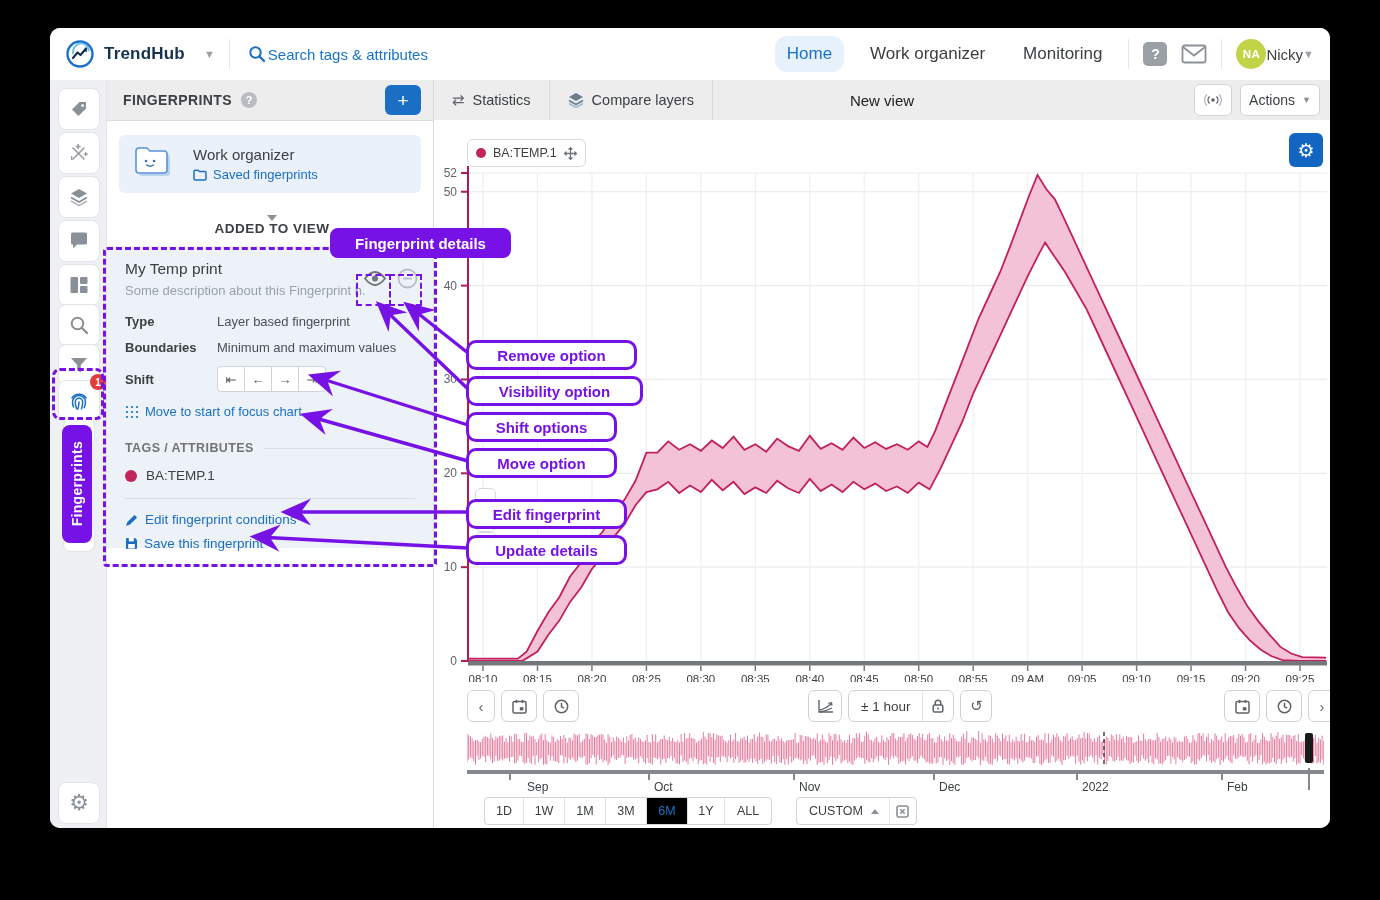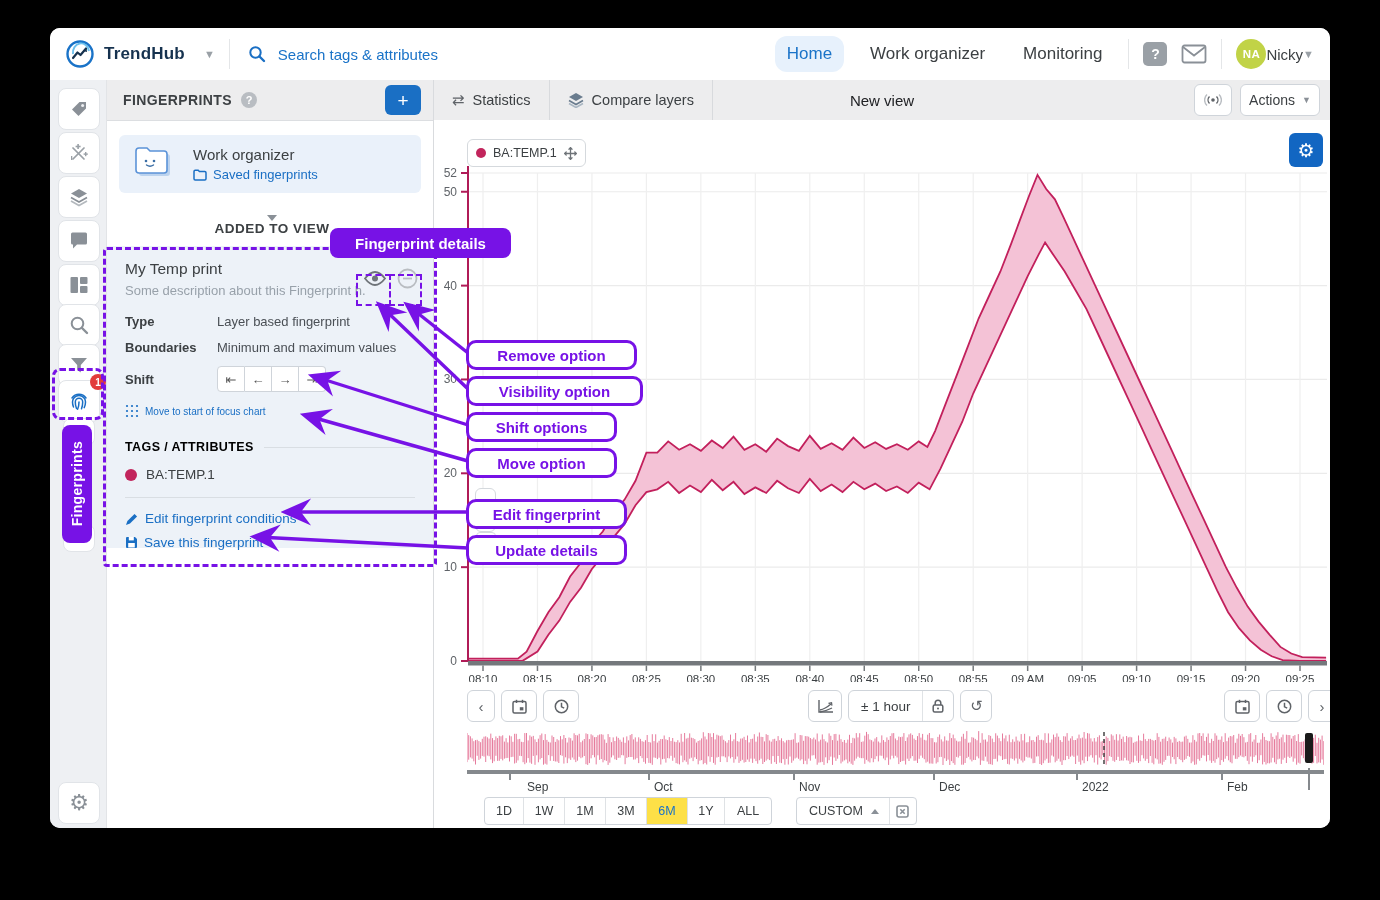"Search tags & attributes" #search-wrap { gap: 10px -> none }
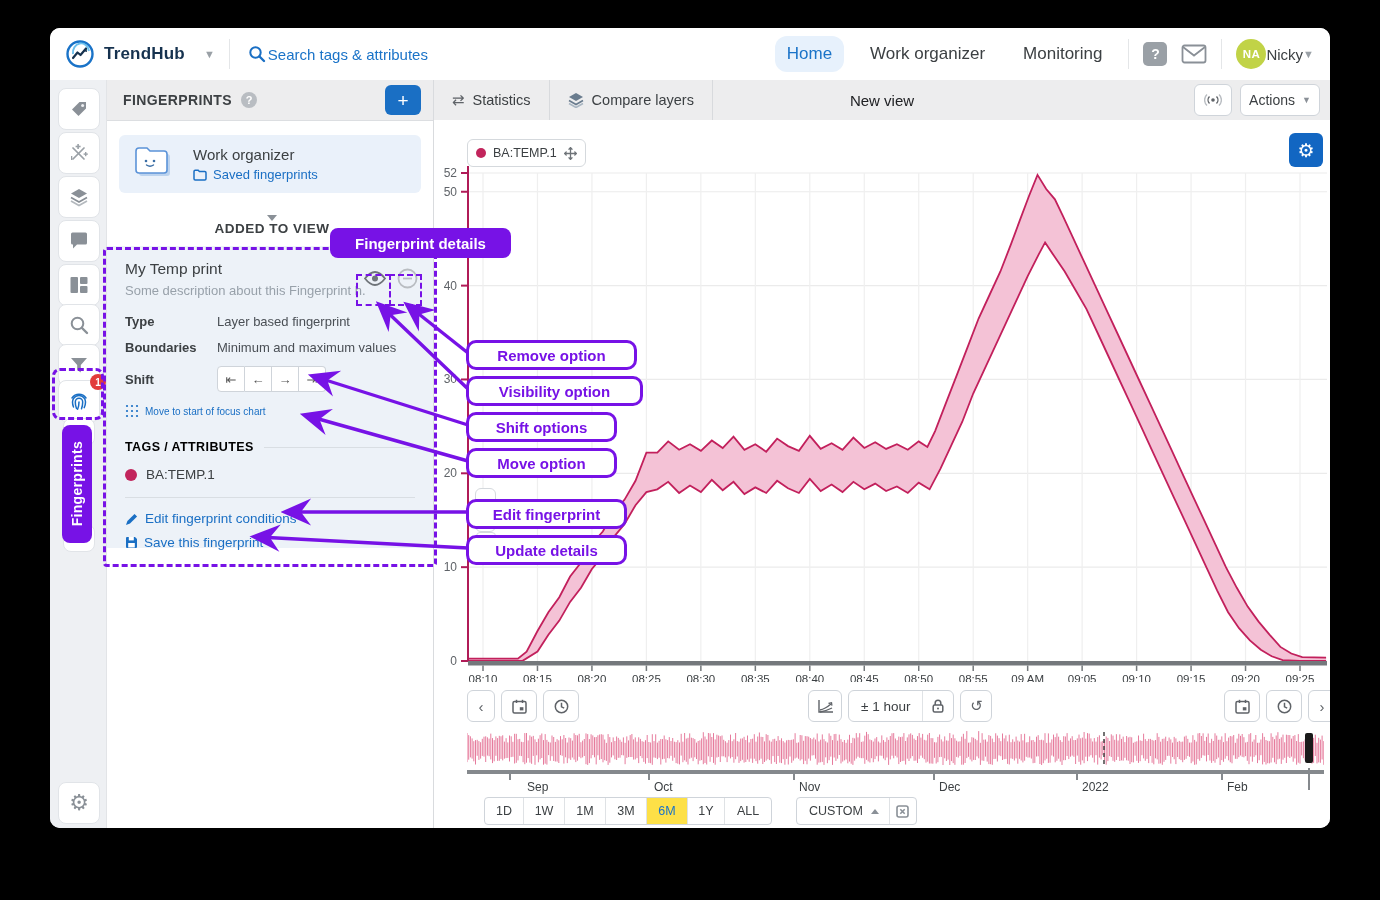"Move to start of focus" div.blue-link { font-size: 10px -> 13px }
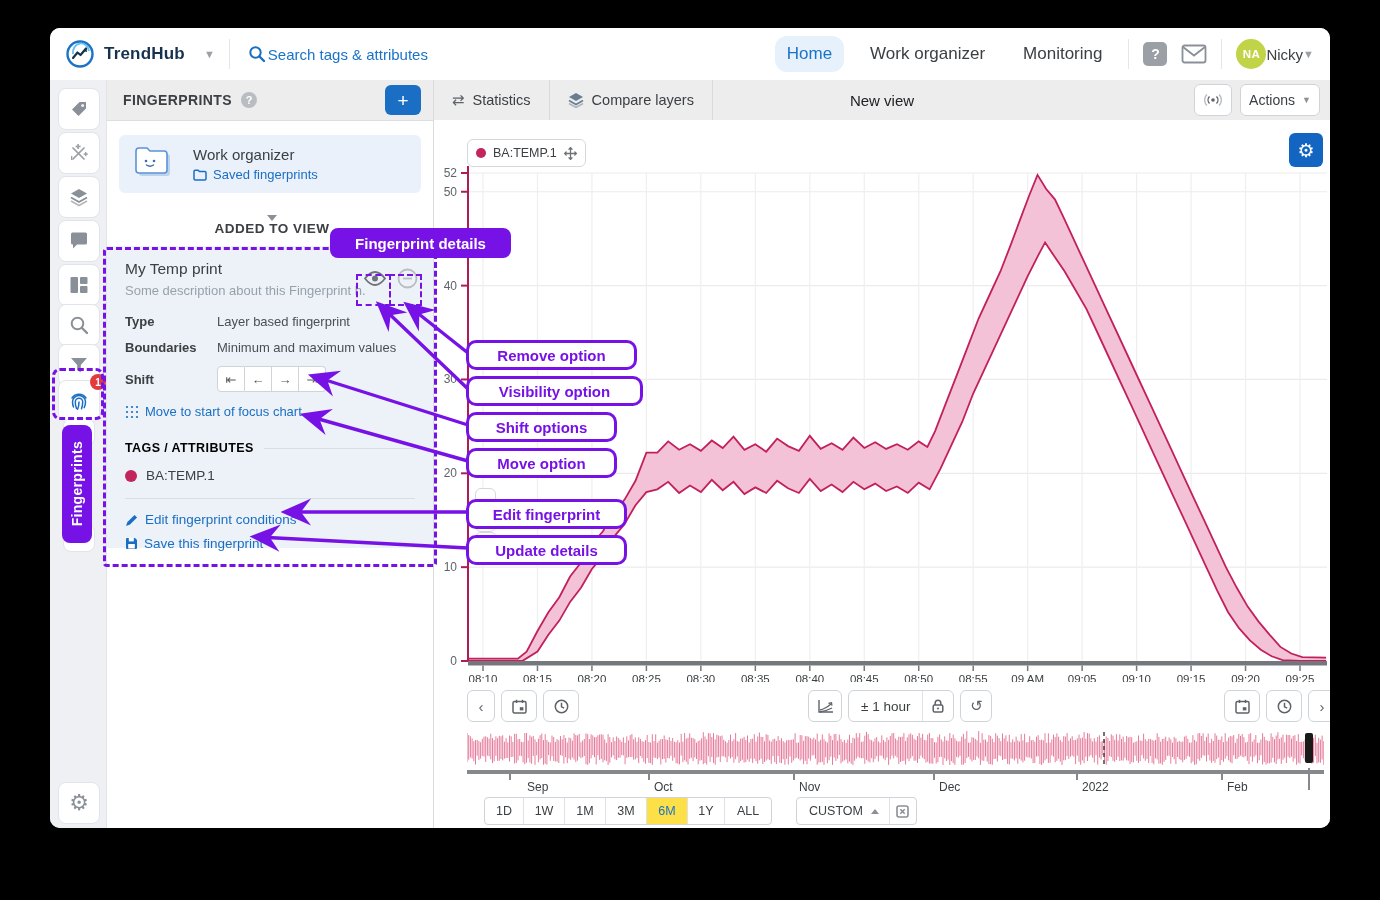"TAGS / ATTRIBUTES" #tags-head span { color: #000000 -> #737373 }
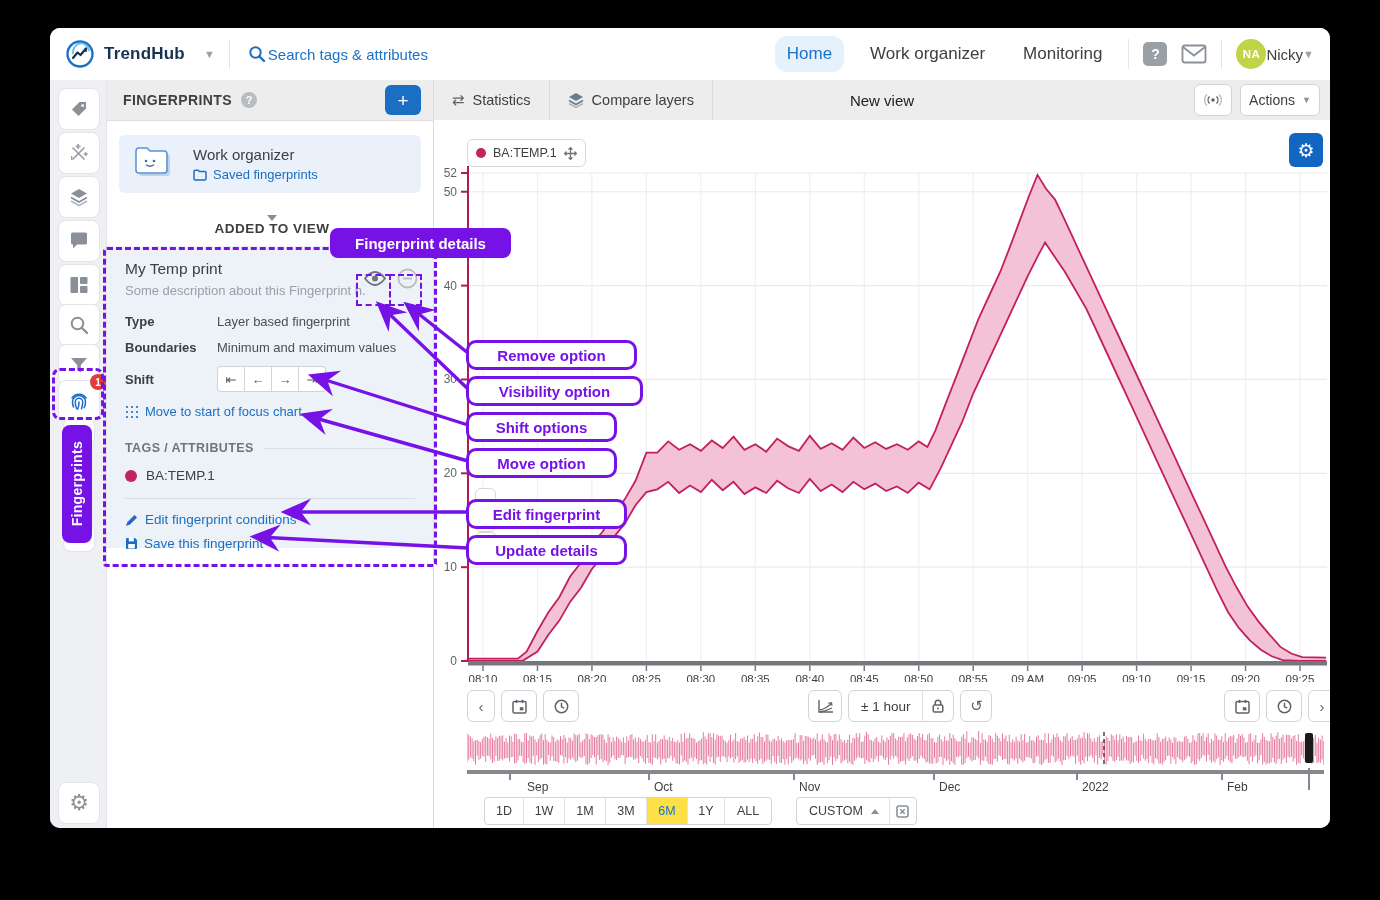"6M" .rbtn.active { background: #fde047 -> #000000 }
